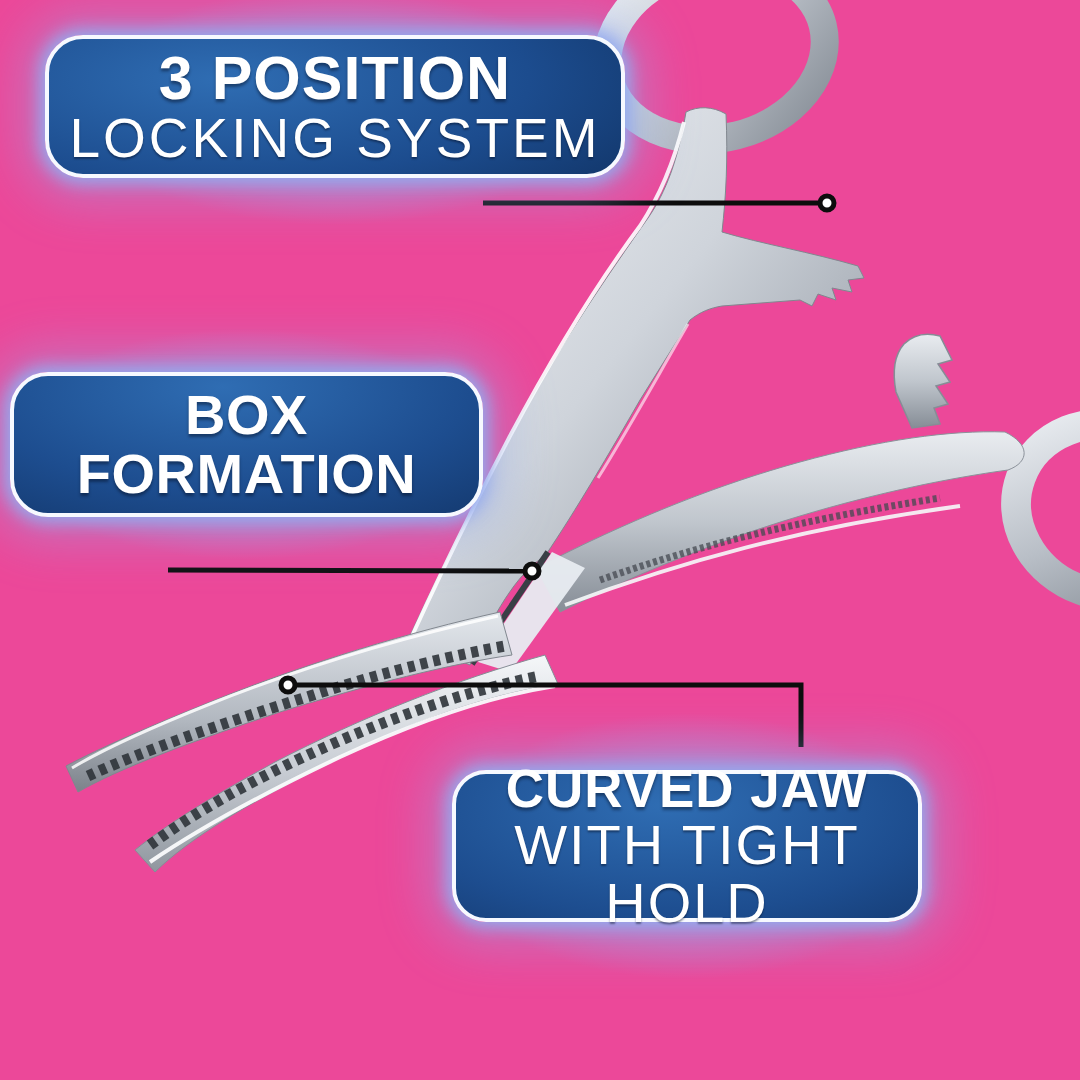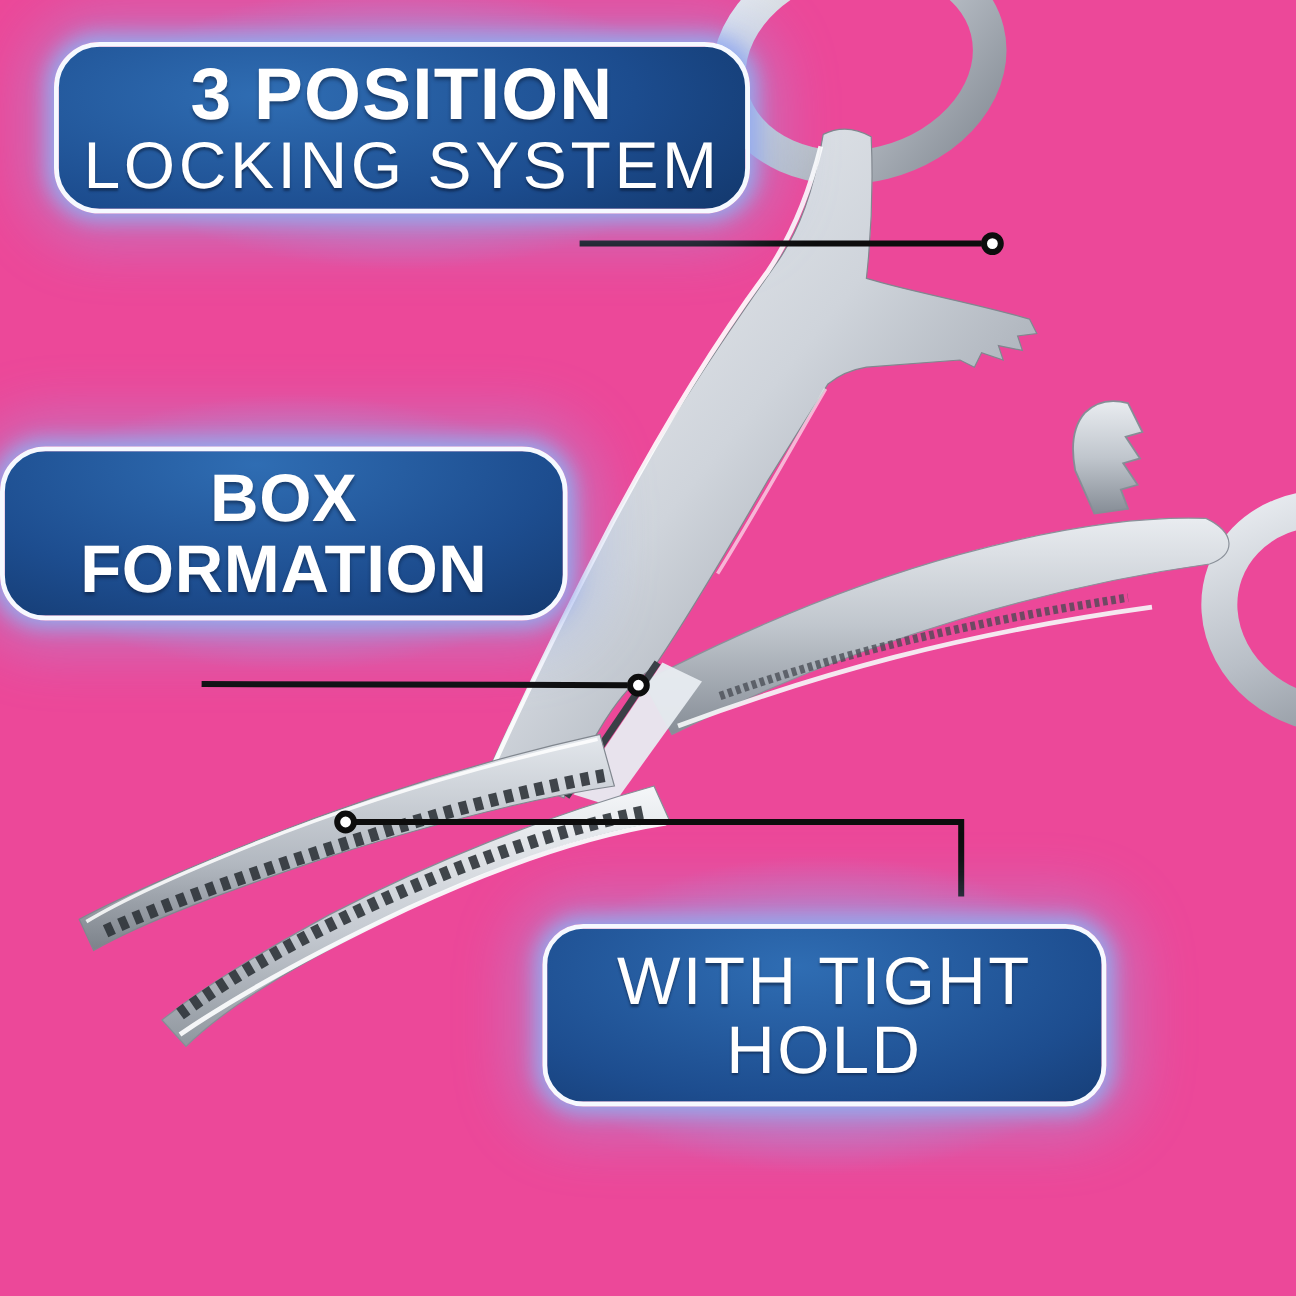"BOX FORMATION" .c2 { left: 0 -> 10px }
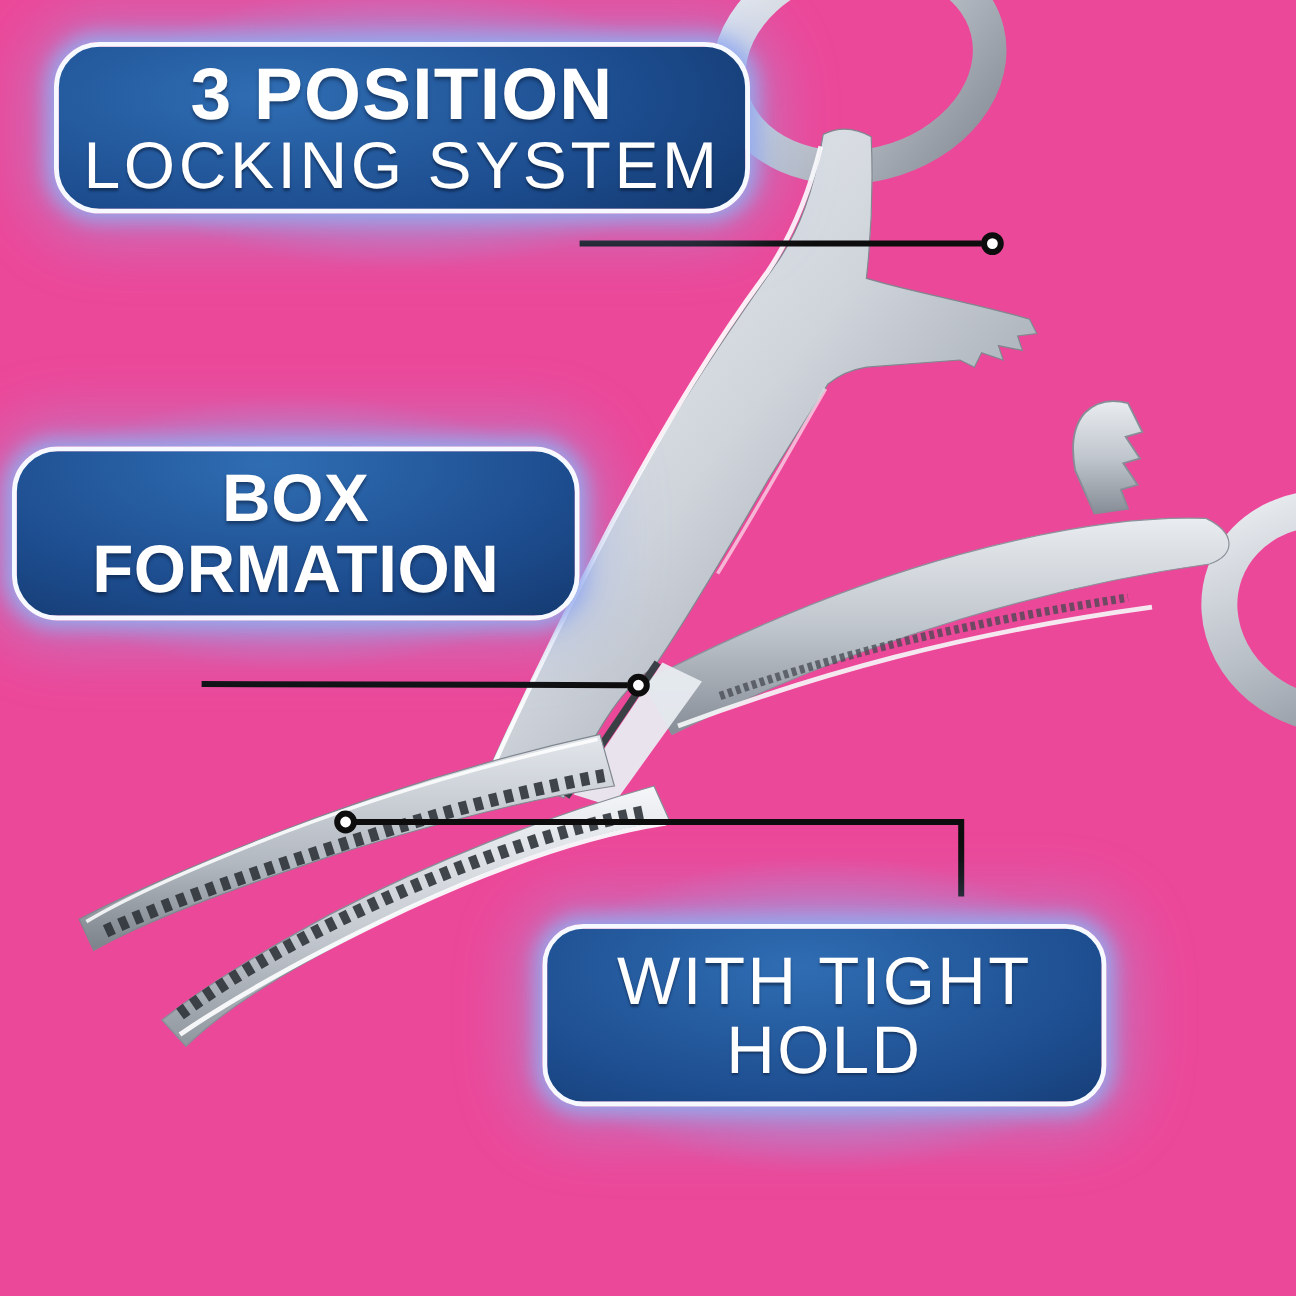"CURVED JAW" div.l1 { html: none -> <div>CURVED JAW</div> }
